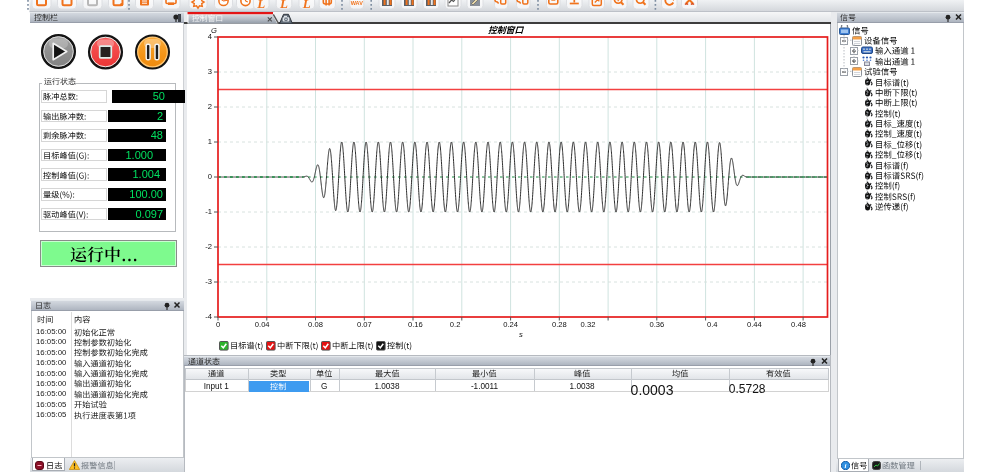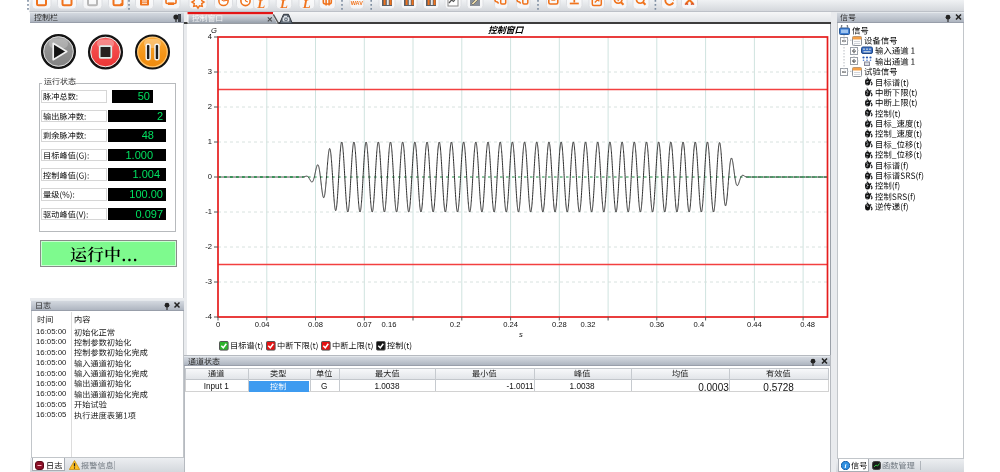"50" div.a { padding-right: 3px -> 20px; width: 41px -> 73px }
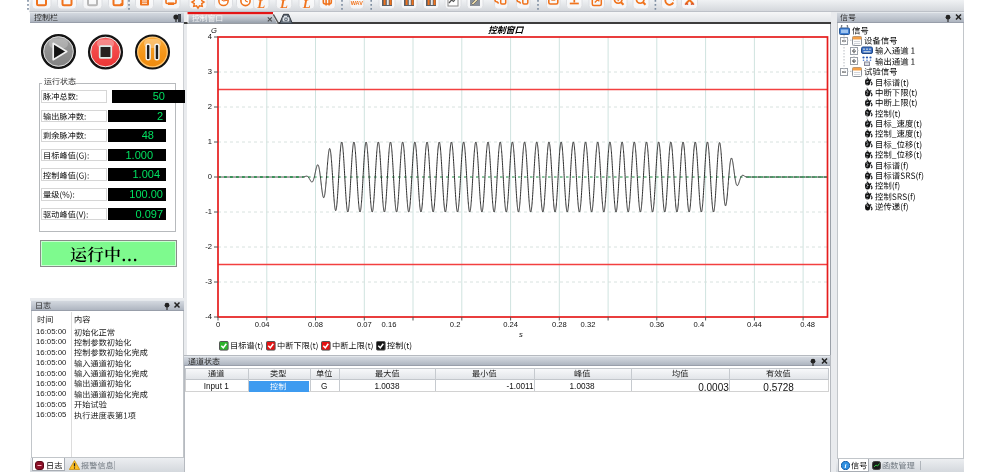"48" div.a { padding-right: 12px -> 3px }
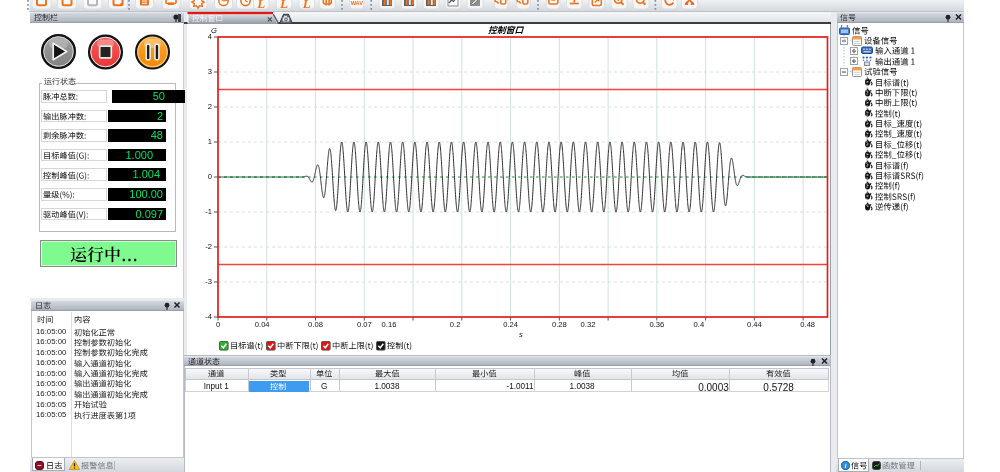"0.16" div.a { left: 377px -> 408px; text-align: center -> left }
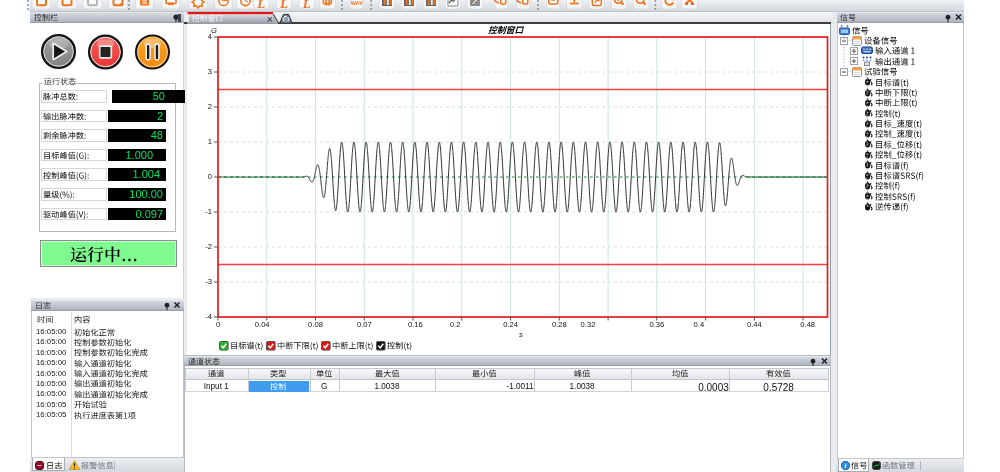"0.4" div.a { text-align: left -> right }
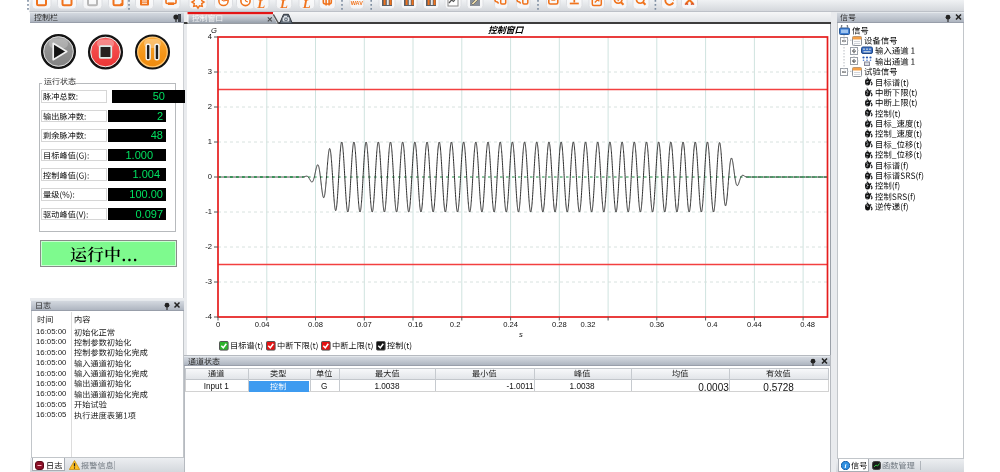"0.48" div.a { text-align: right -> left }
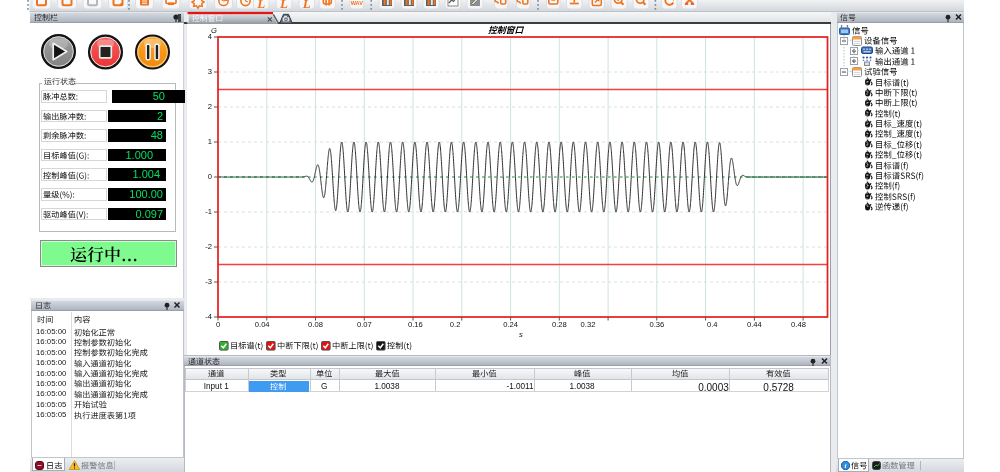"-1.0011" div.a { text-align: right -> center }
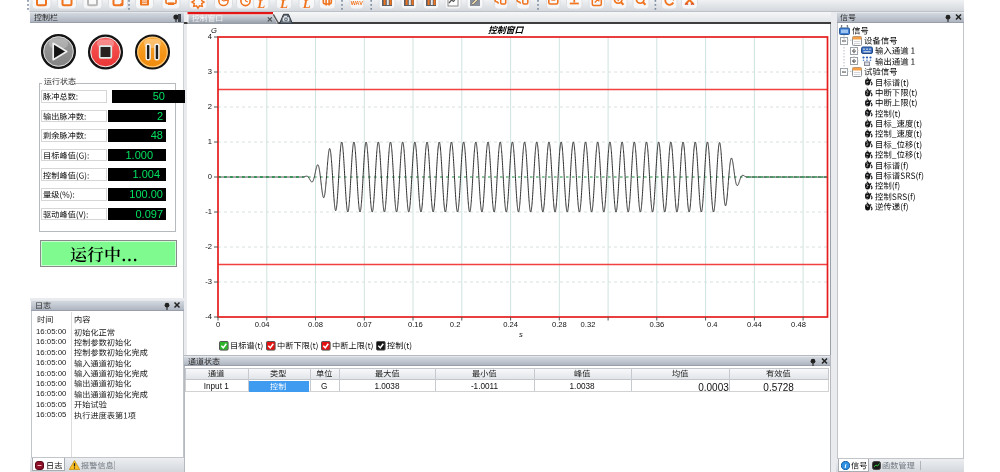"0.0003" div.a { font-size: 10px -> 14px; text-align: right -> left }
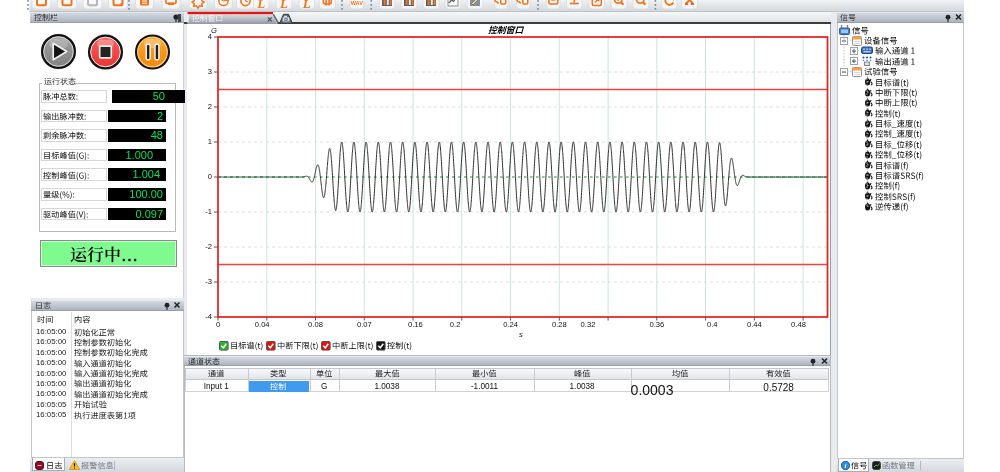"0.5728" div.a { font-size: 10px -> 12px; text-align: center -> left }
